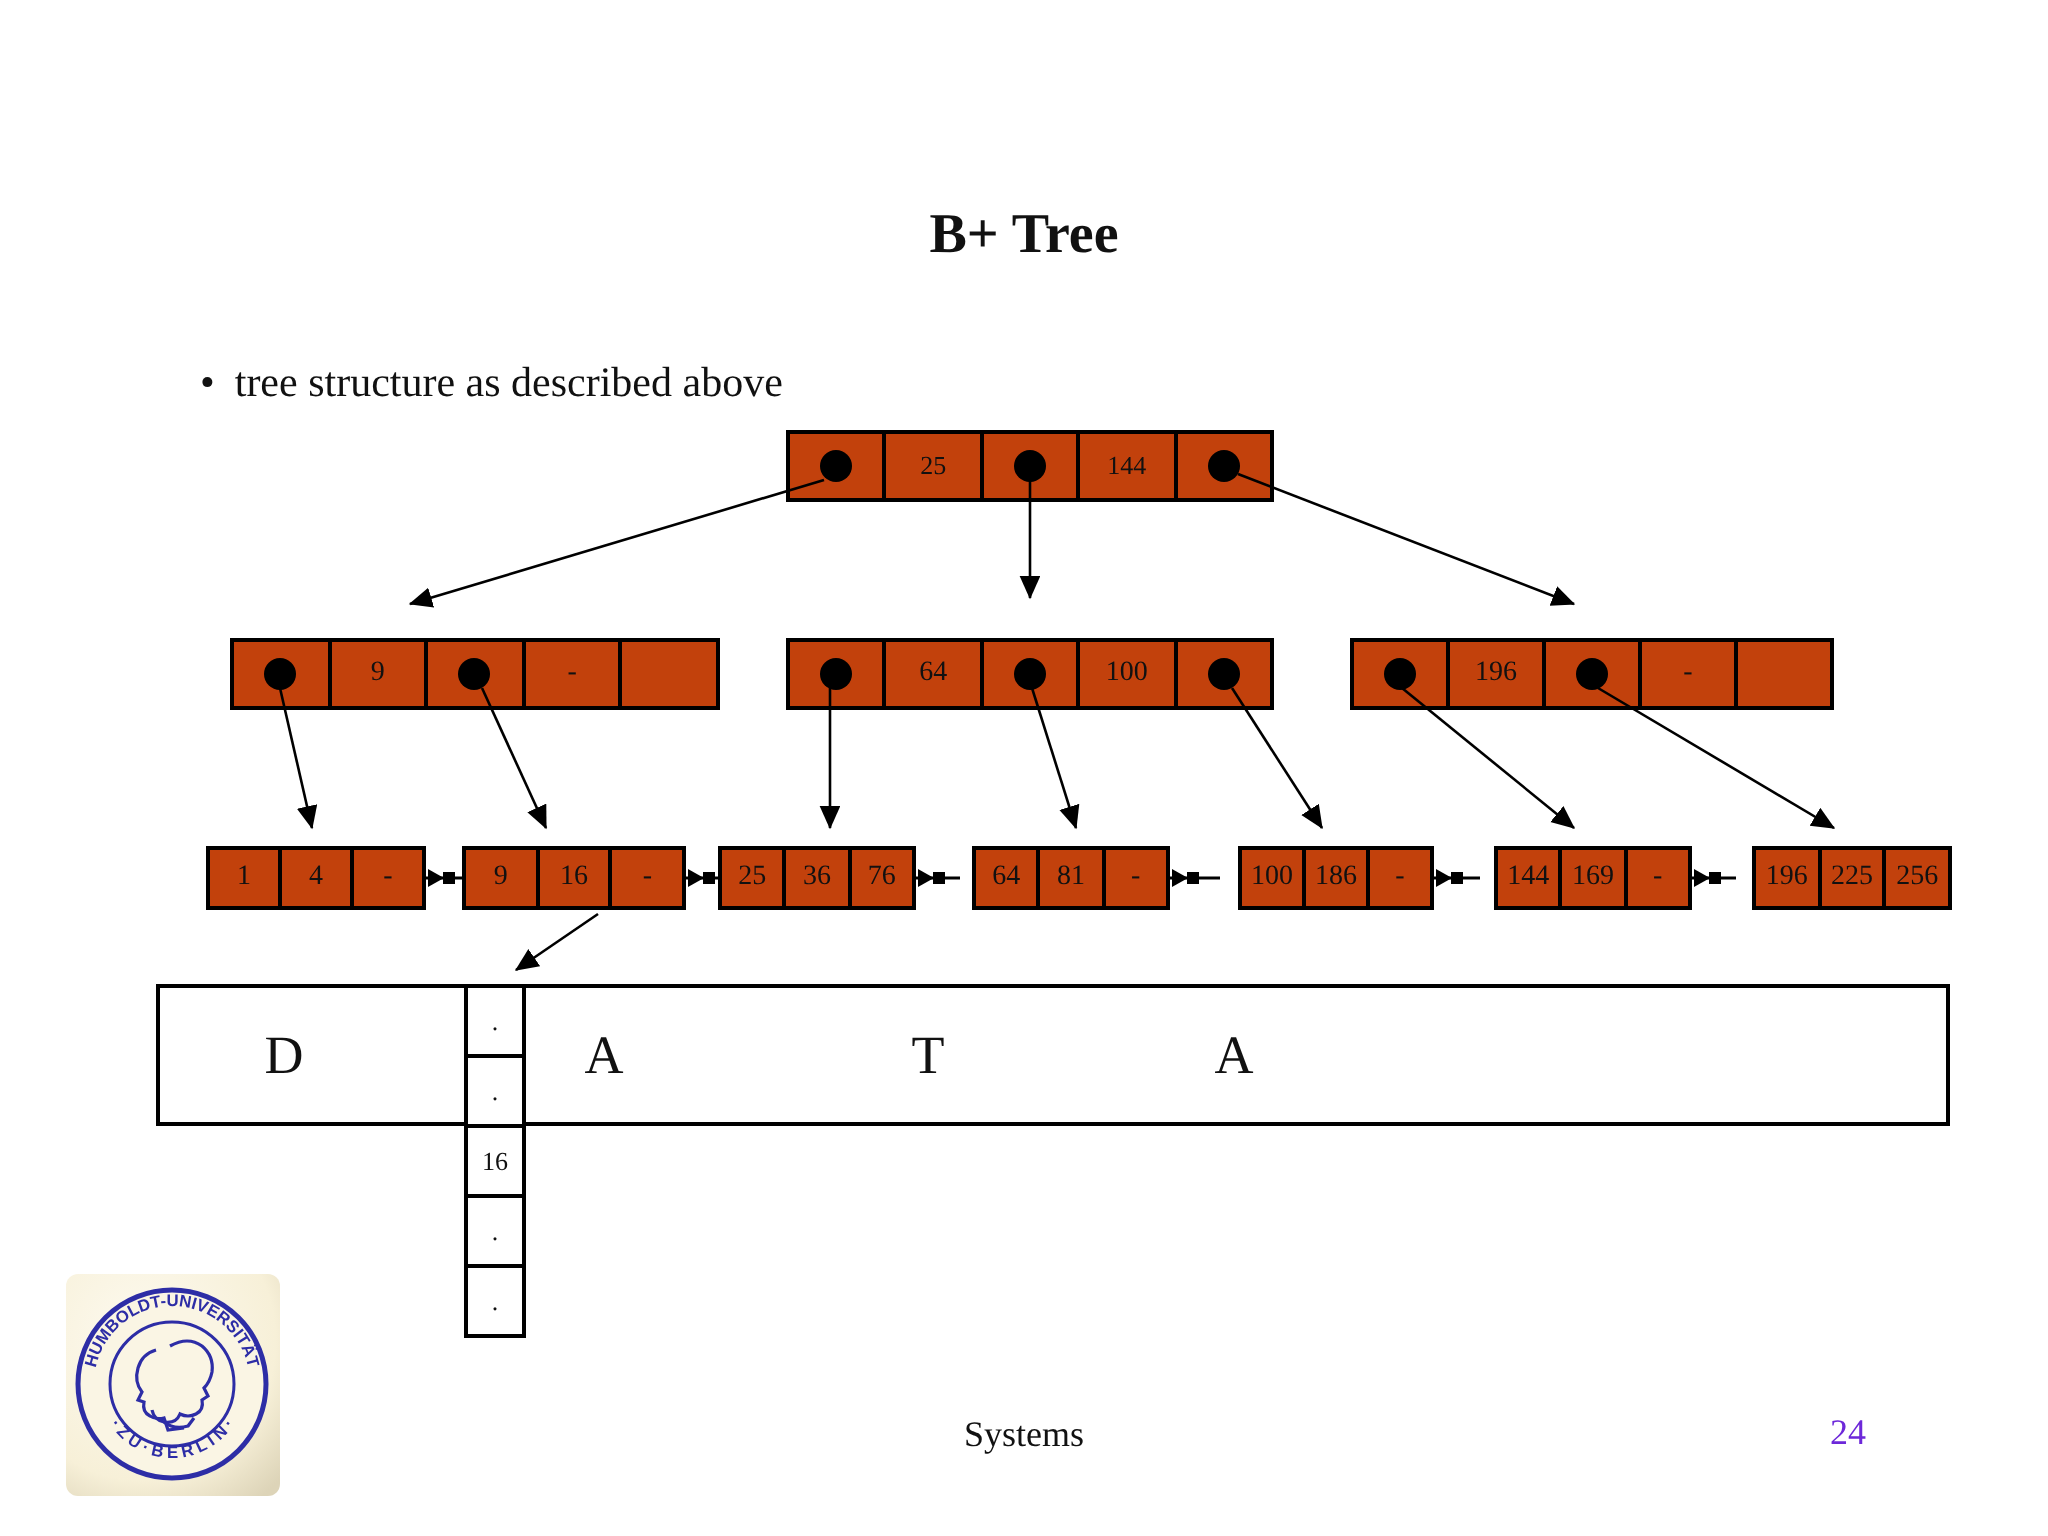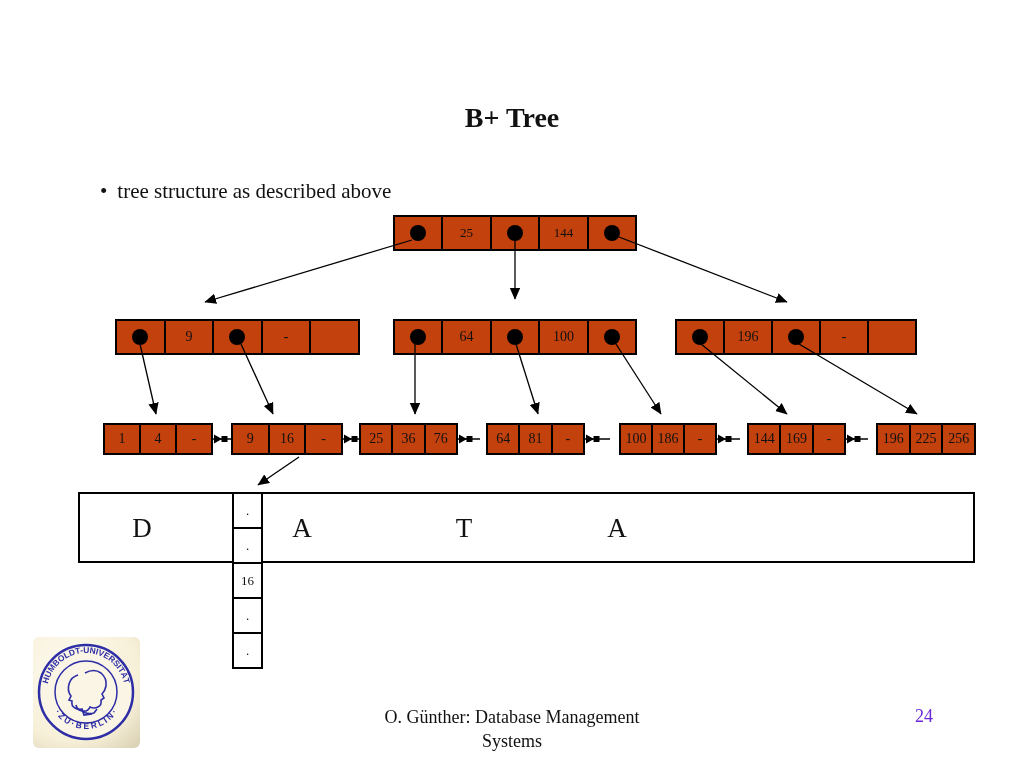"O. Günther: Database Management" div { html: <div>O. Günther: Database Management</div> -> none }
